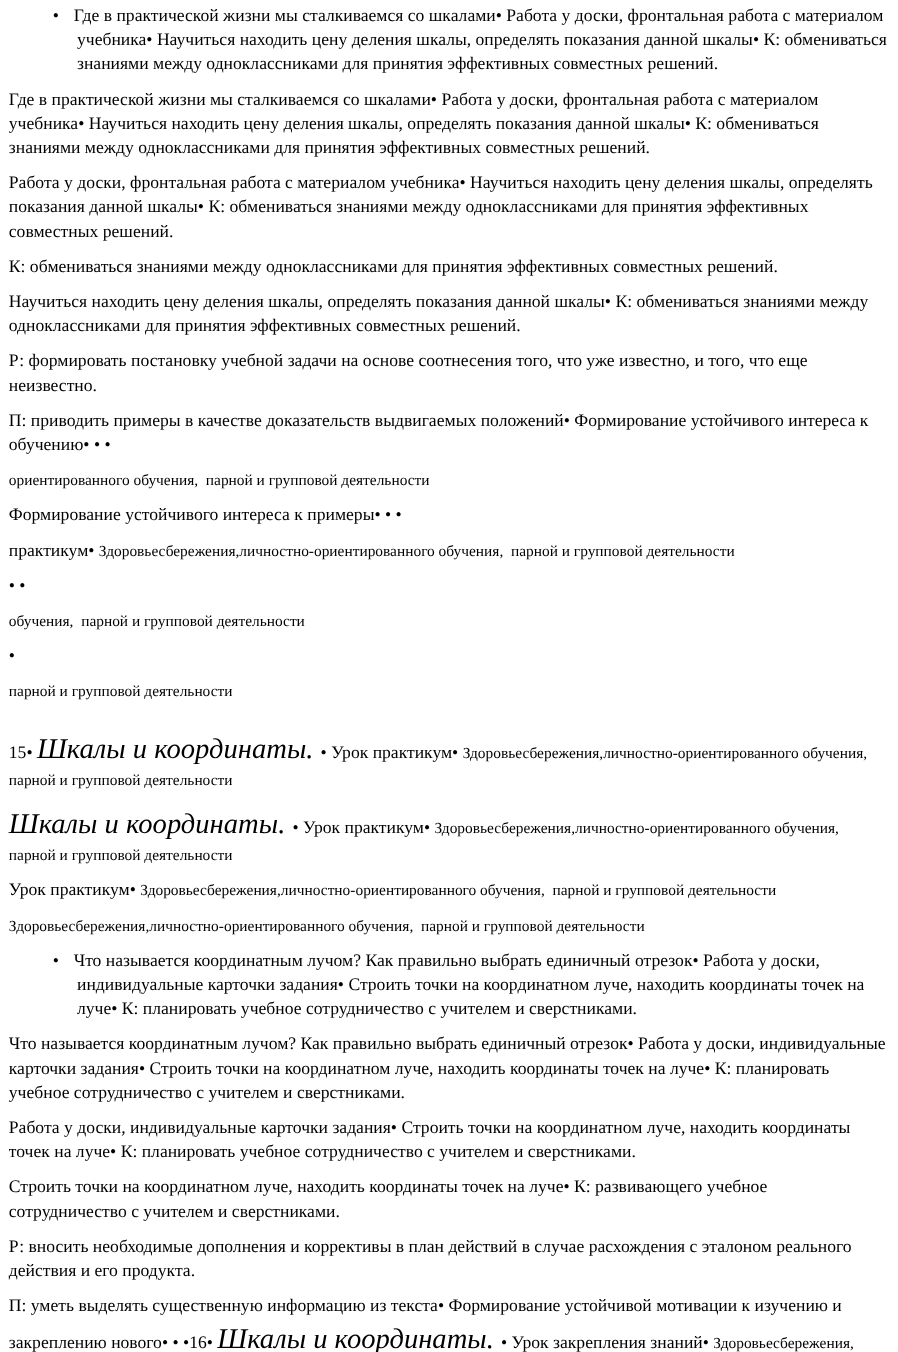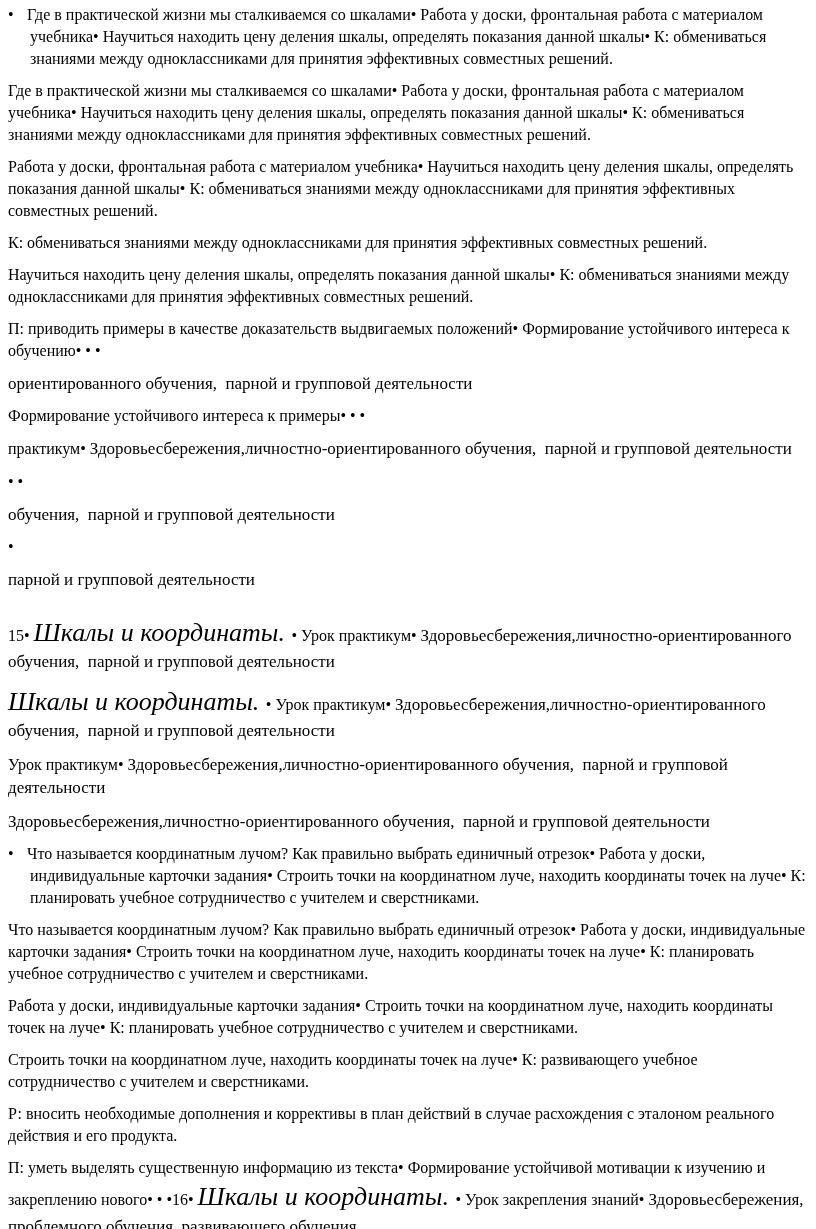"• Где в практической жизни" .para.list { margin-left: none -> 40px }
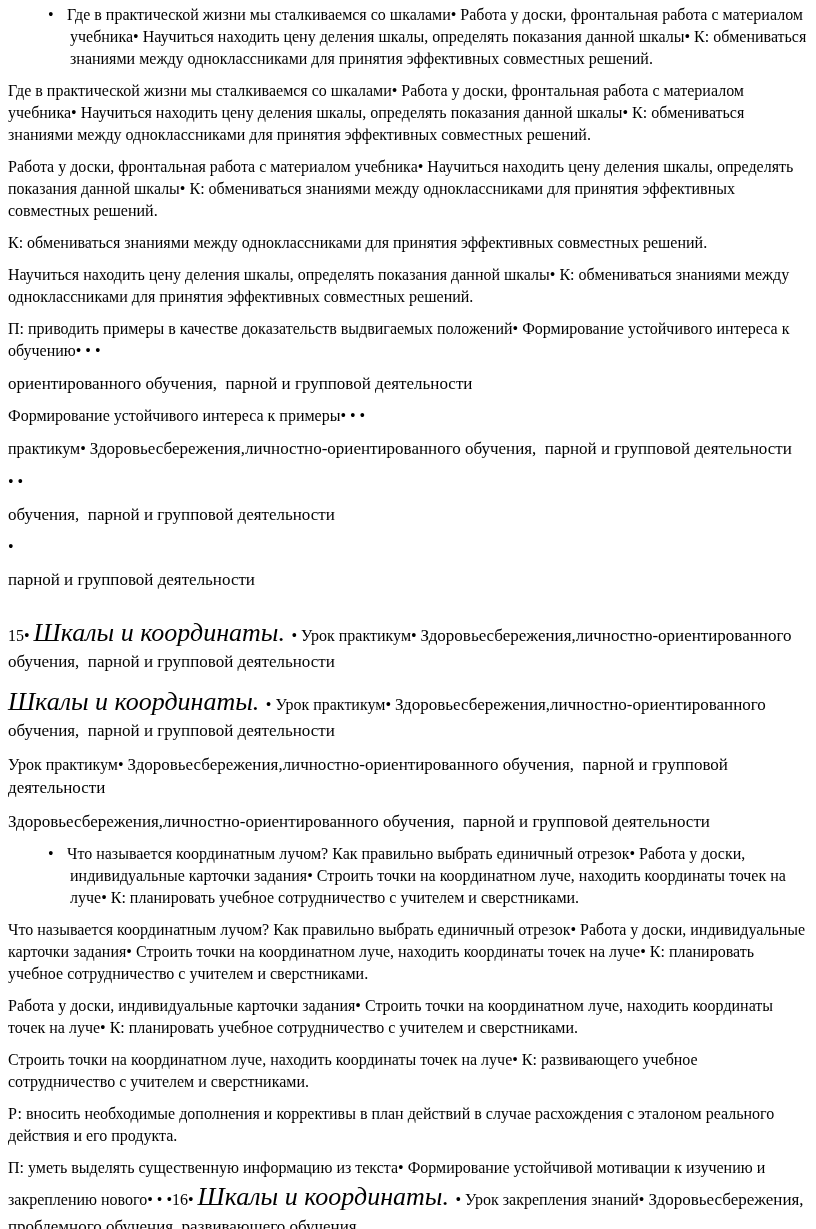"Р: формировать постановку учебной задачи" div.para { html: none -> <div><span>Р: формировать постановку учебной задачи на основе соотнесения того, что уже известно, и того, что еще неизвестно.</span></div> }
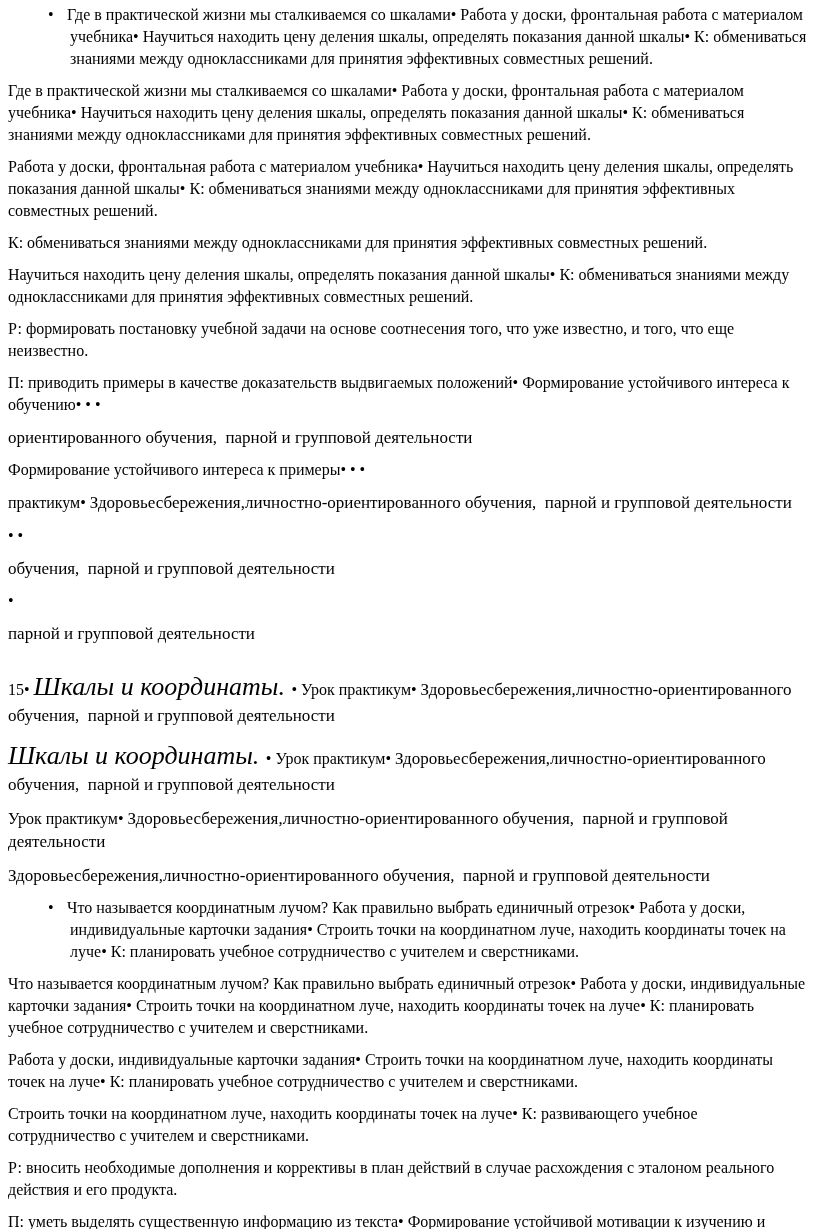"ориентированного обучения, парной и" .run.sm { font-size: 17px -> 14px }
